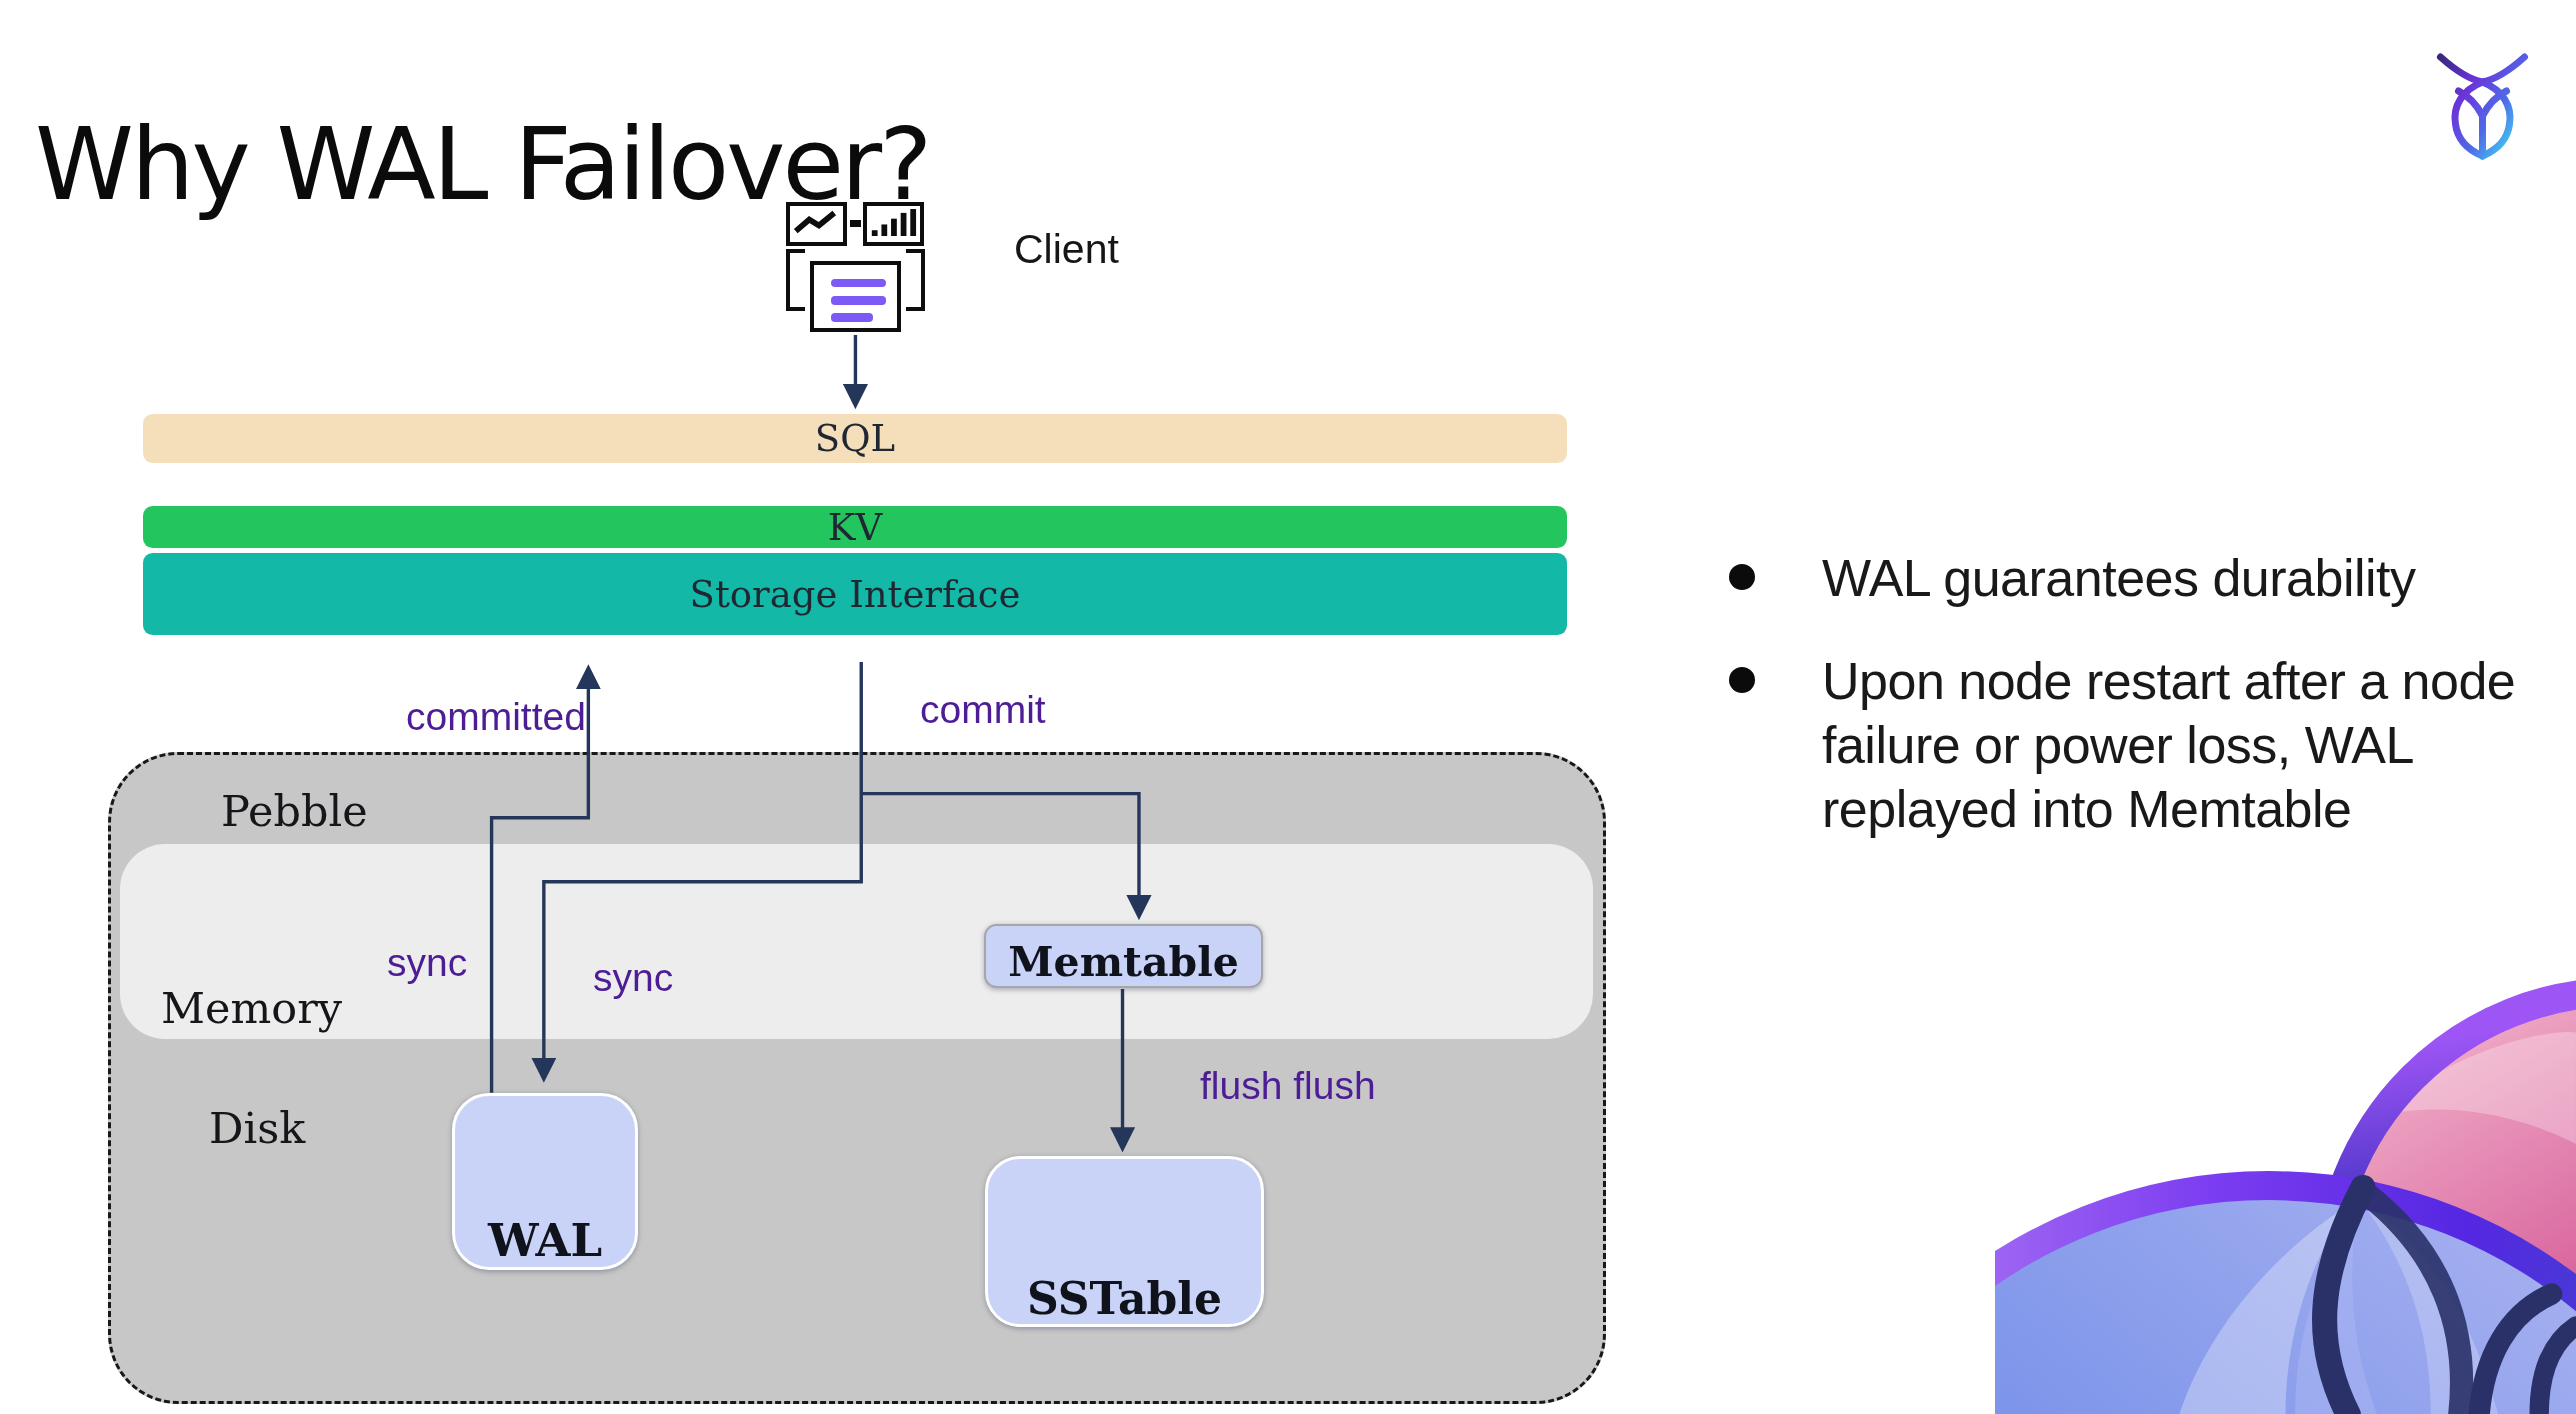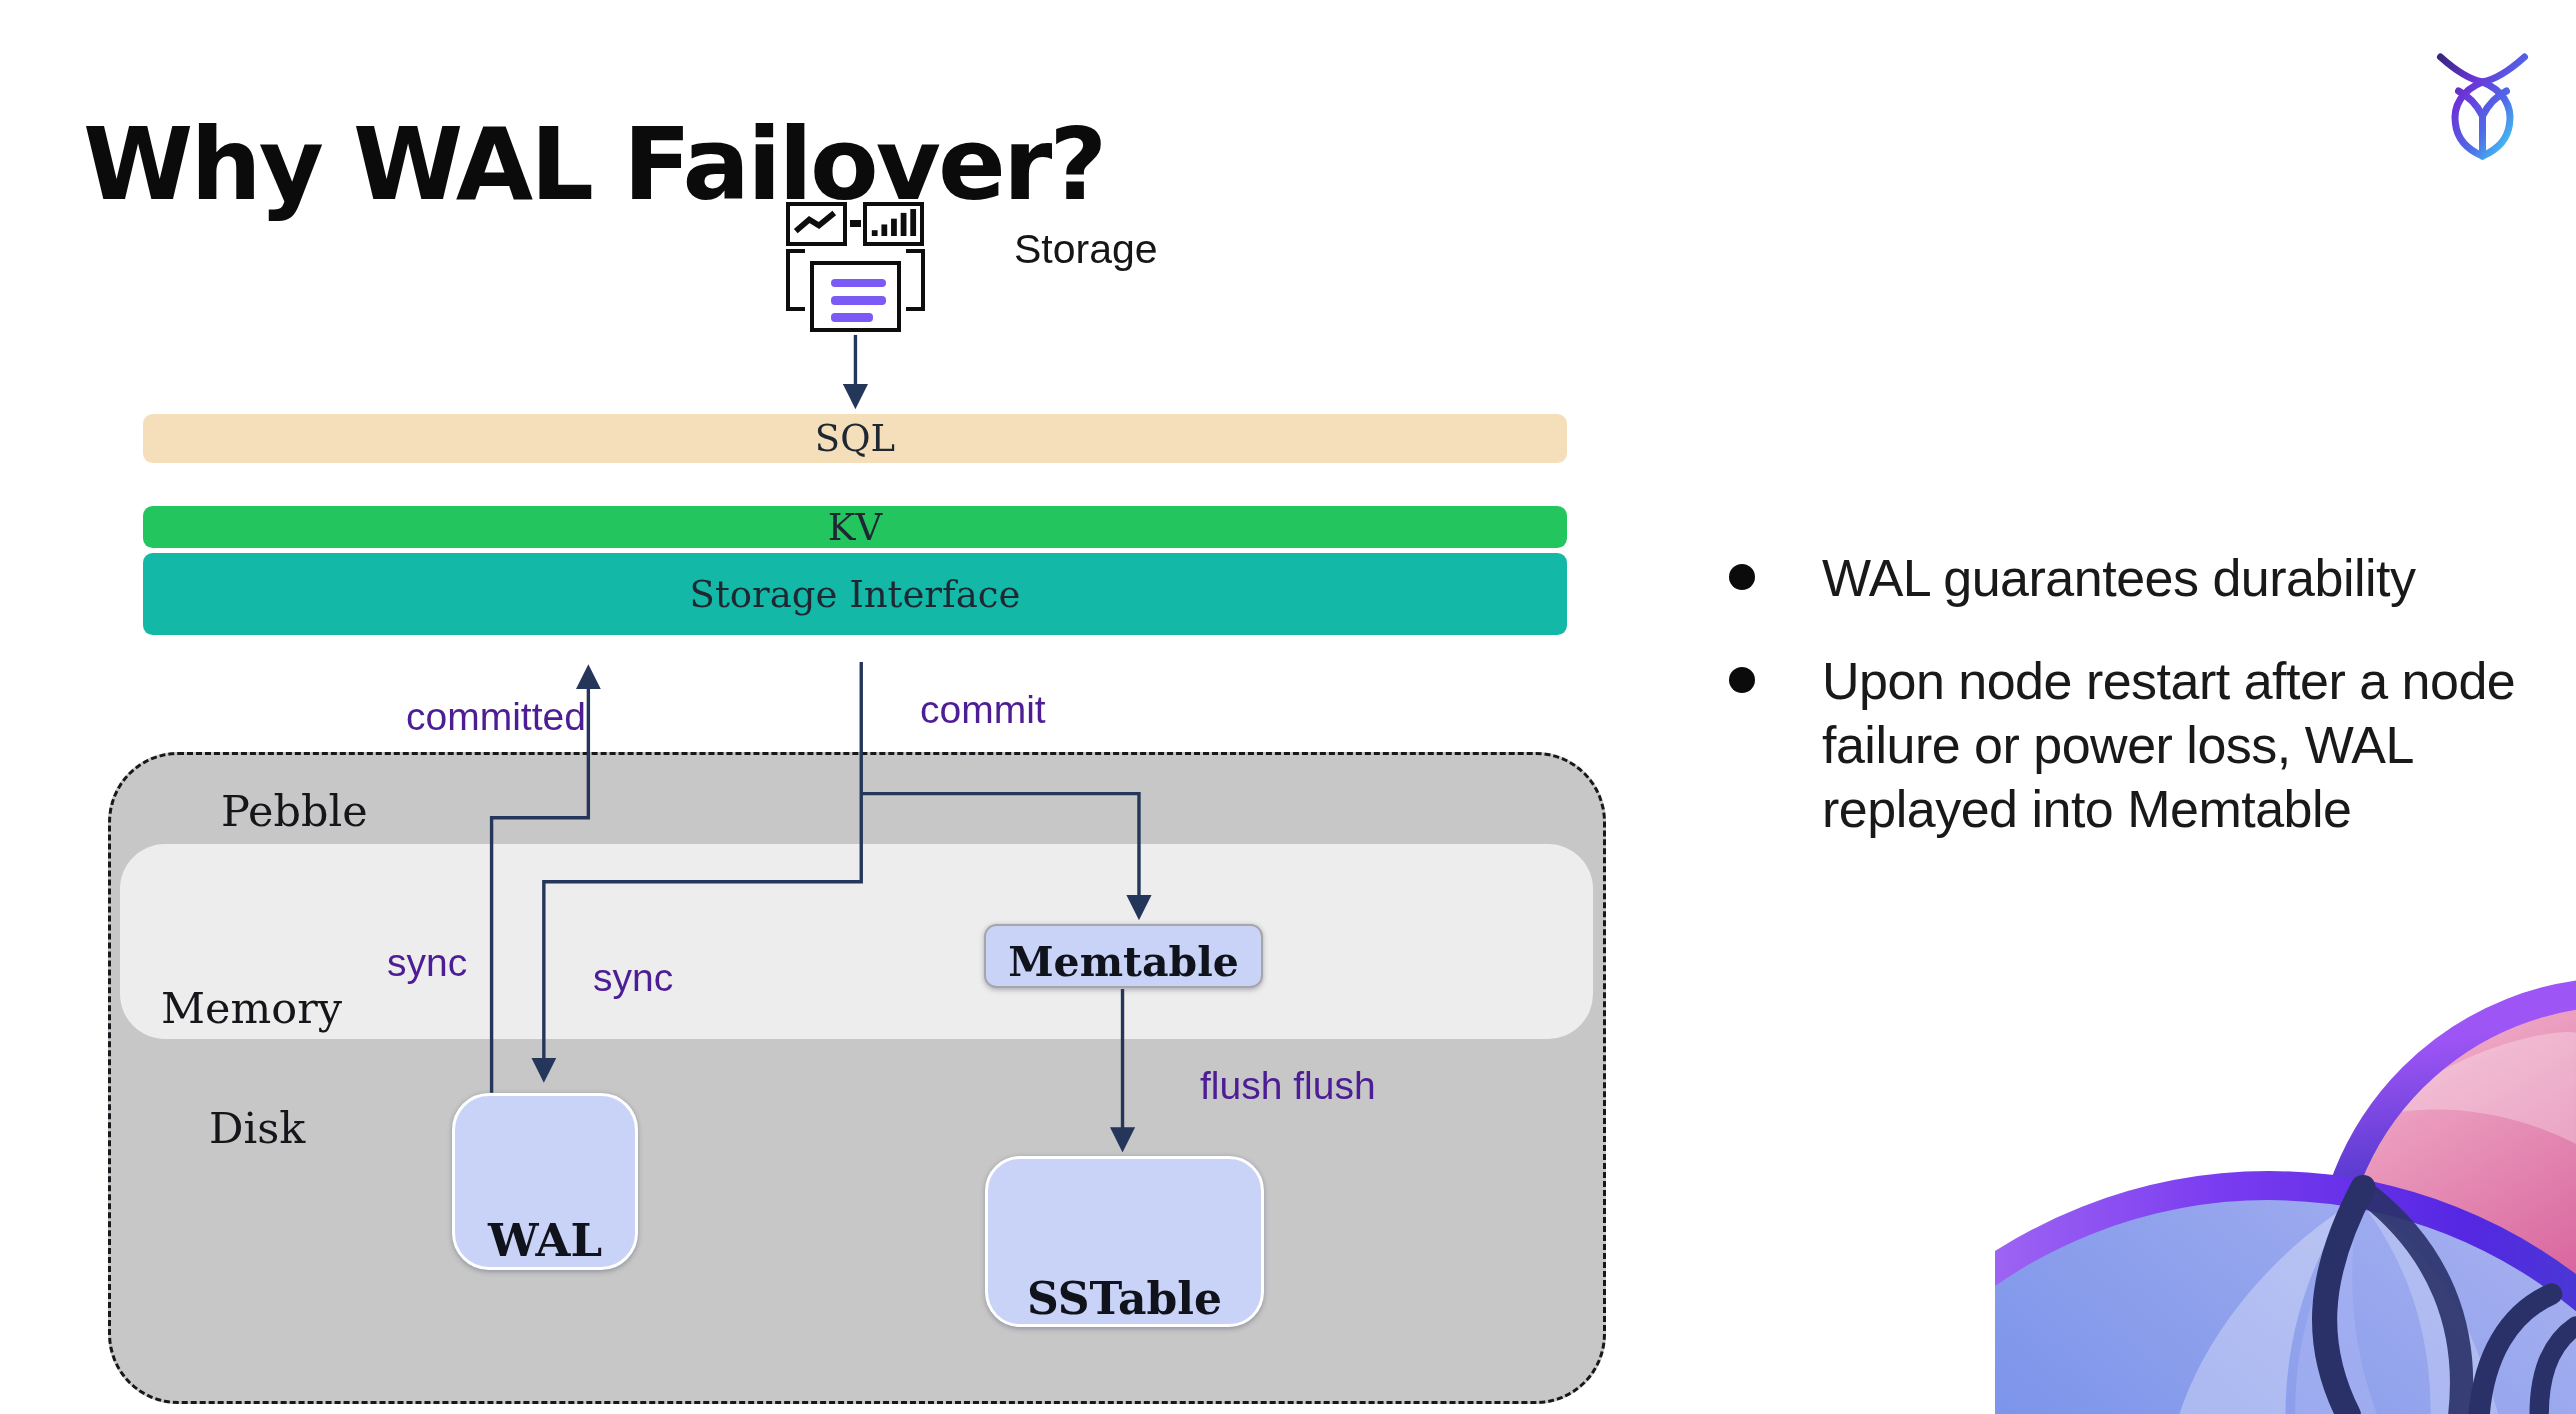"Why WAL Failover?" .title { font-weight: bold -> normal; margin-left: 48px -> none }
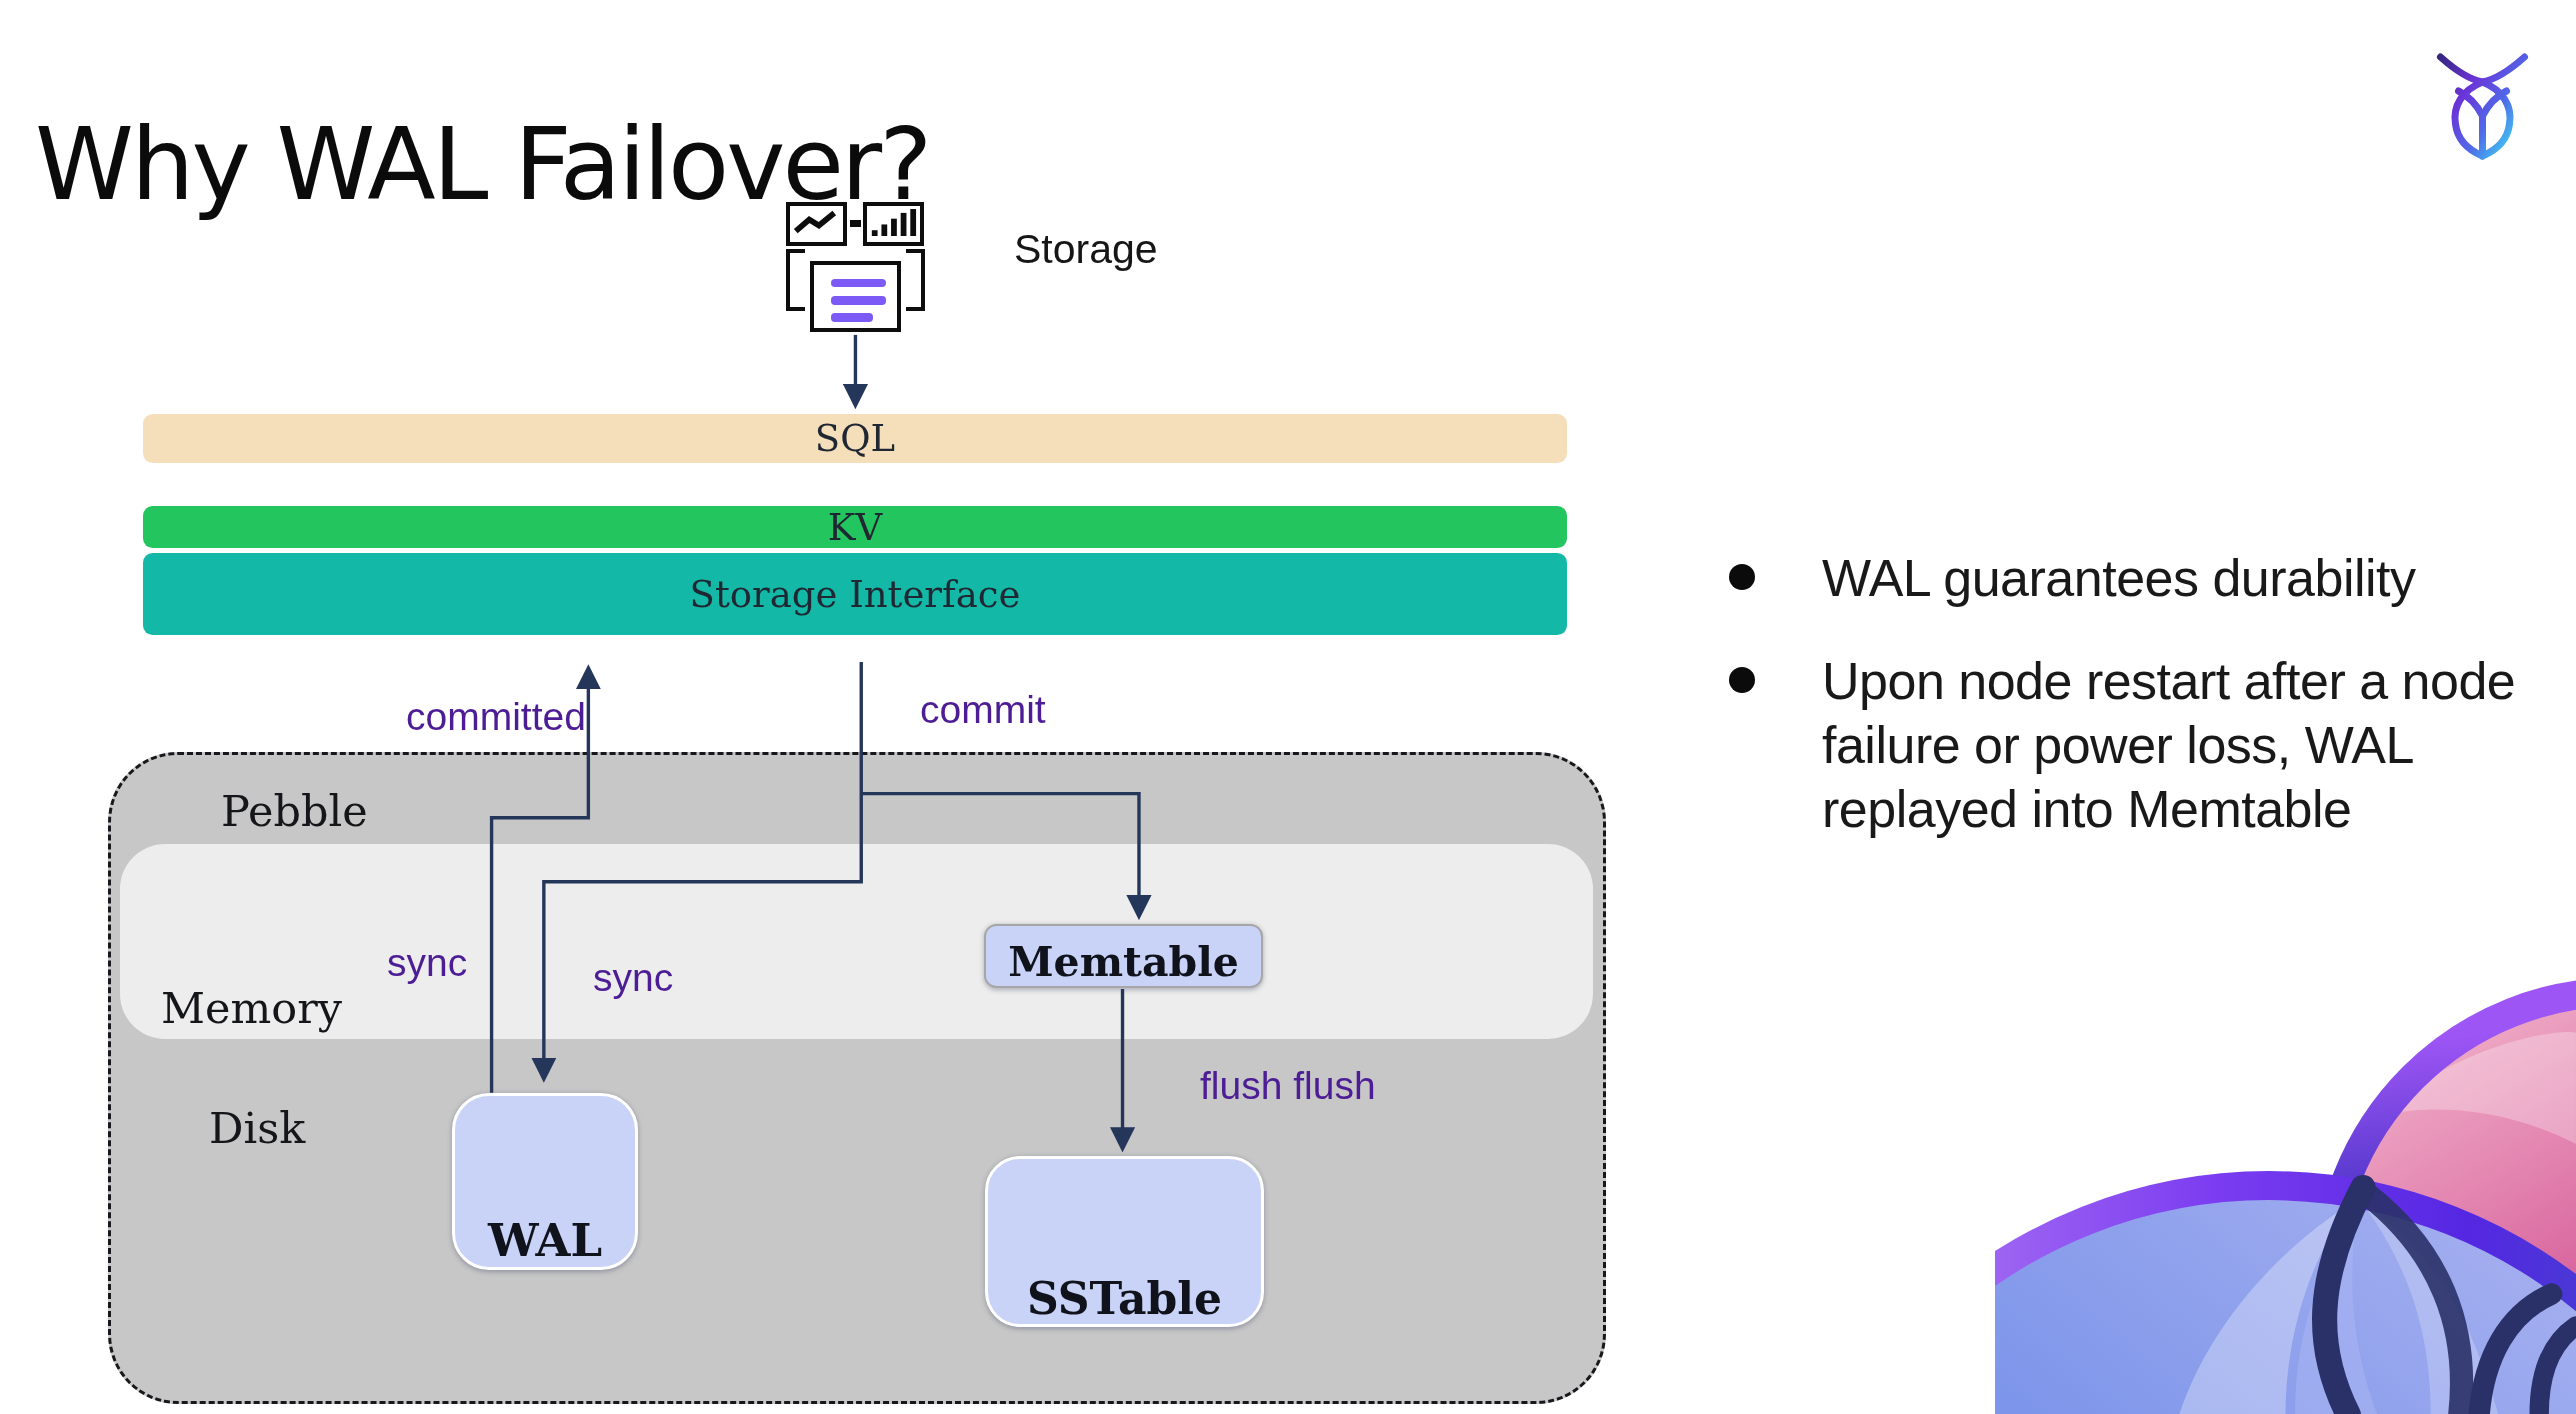"Storage" div.client-label { text: Storage -> Client }
